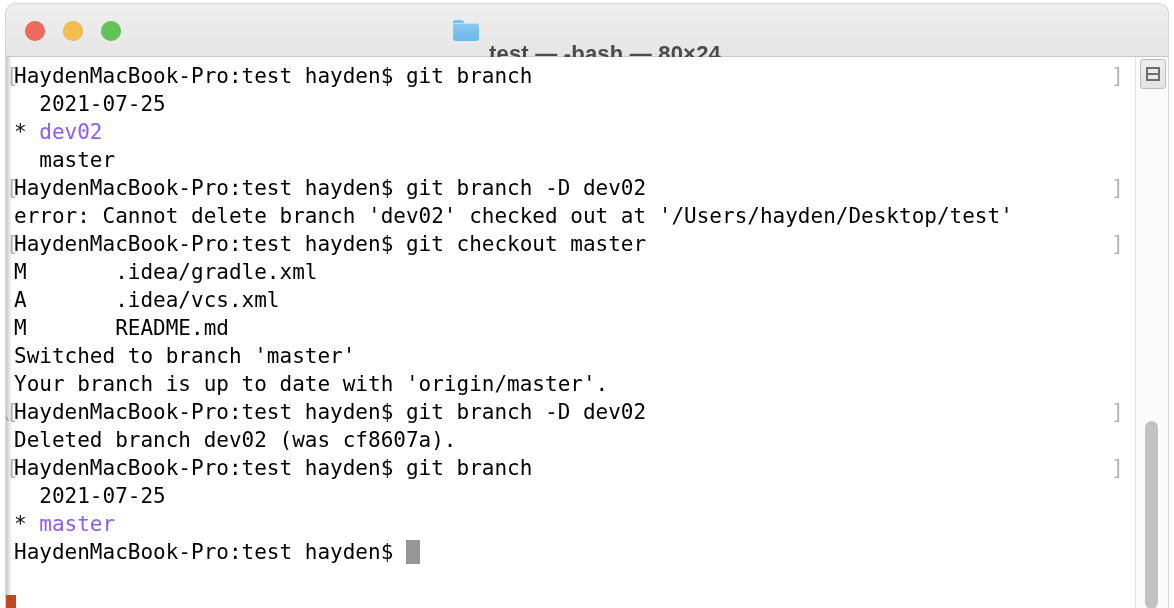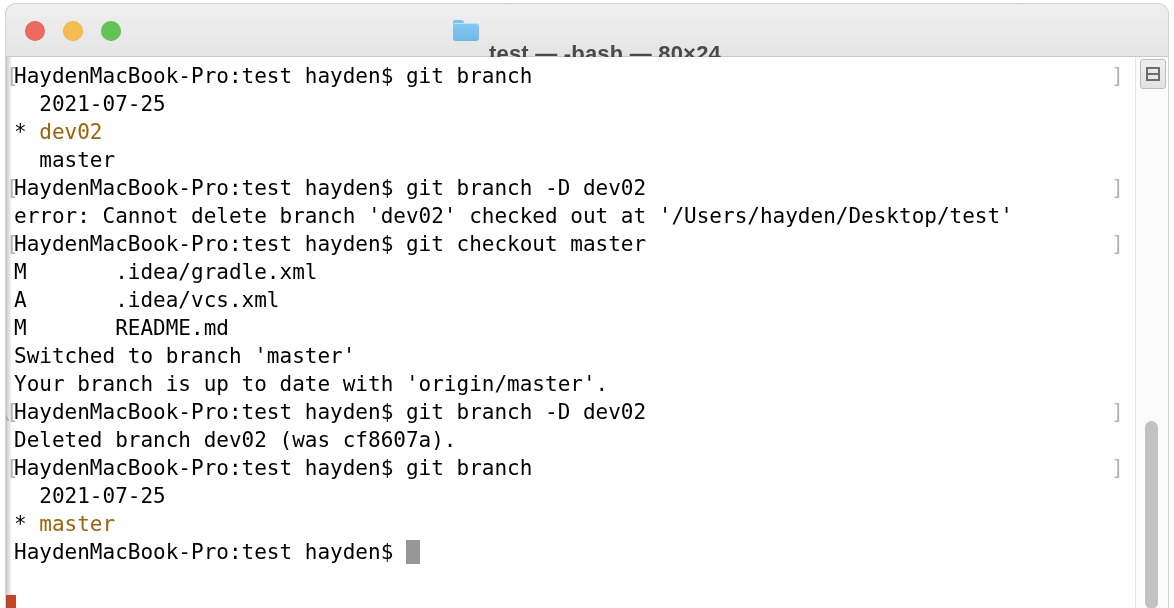"dev02" .green { color: #a16207 -> #8b5cf6 }
